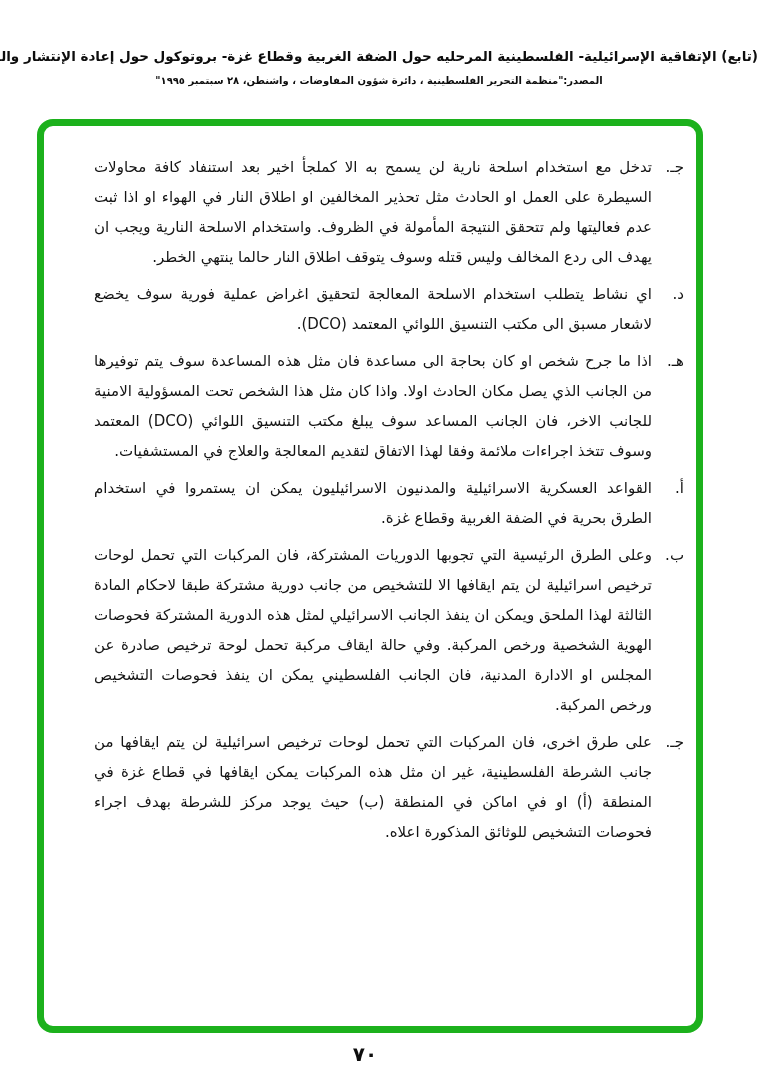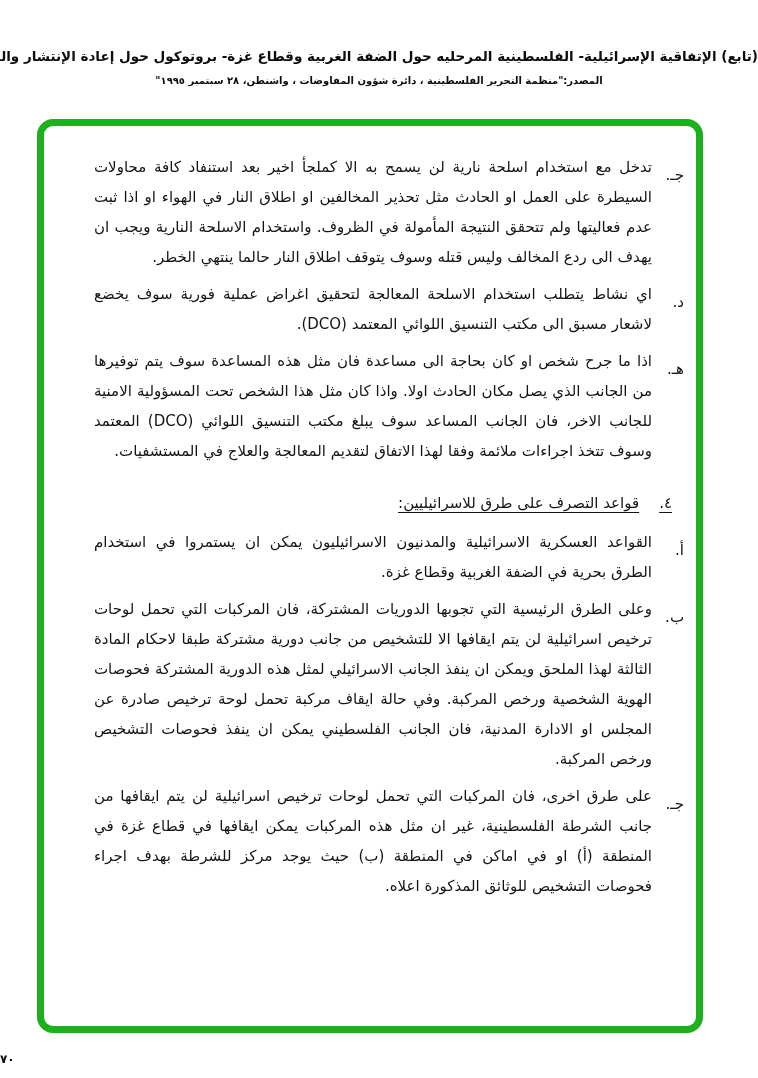"جـ." .item .marker { top: 8px -> 0 }
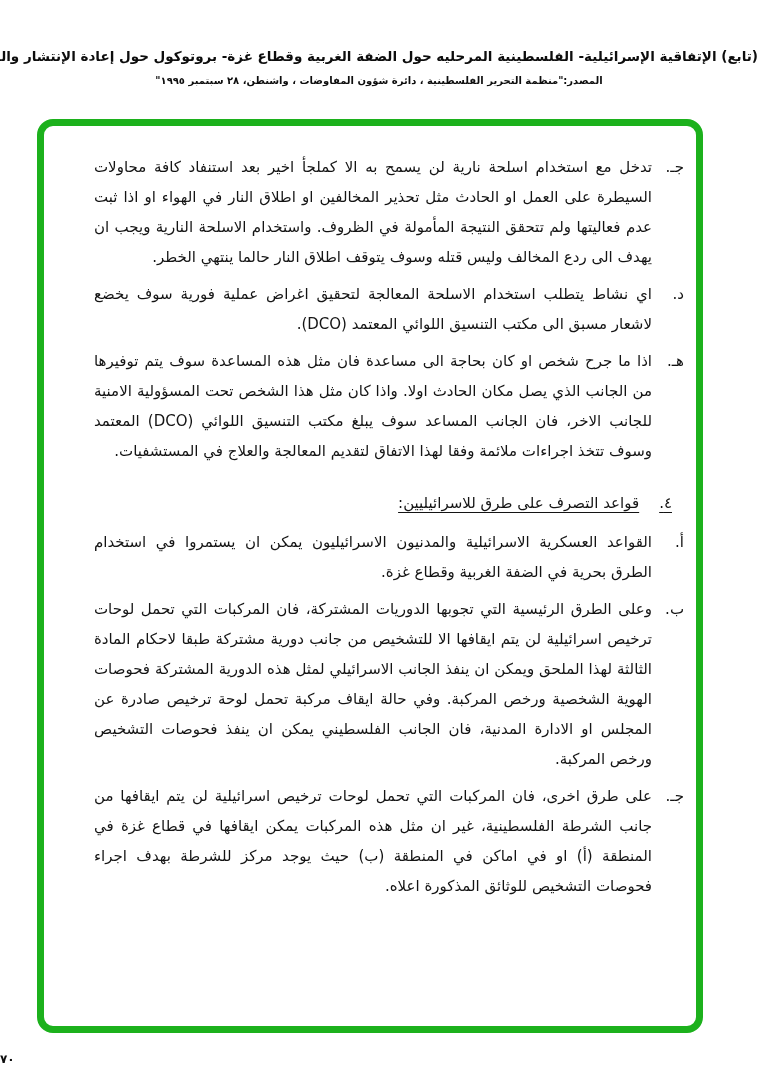"٤.قواعد التصرف على طرق للاسرائيليين:" div.section-heading-row { html: <div> <span> <span>٤.</span><span>قواعد التصرف على طرق للاسرائيليين:</span> </span> </div> -> none }
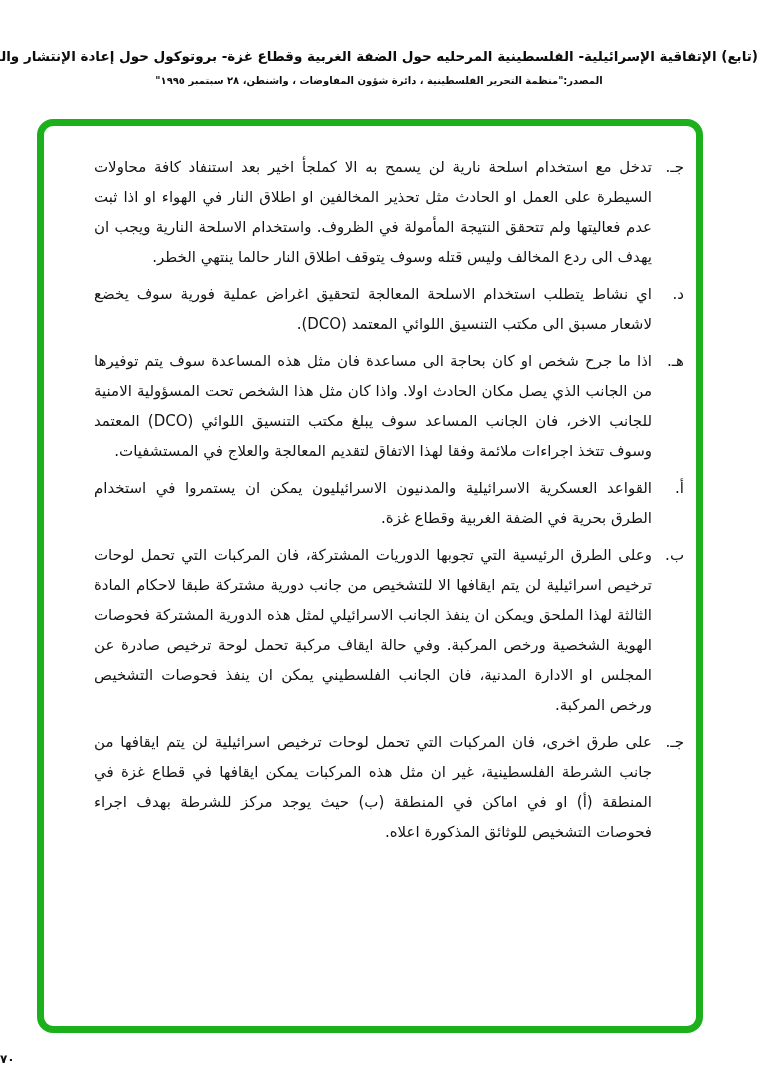"٧٠" .page-number { font-size: 12px -> 20px; text-align: left -> center }
